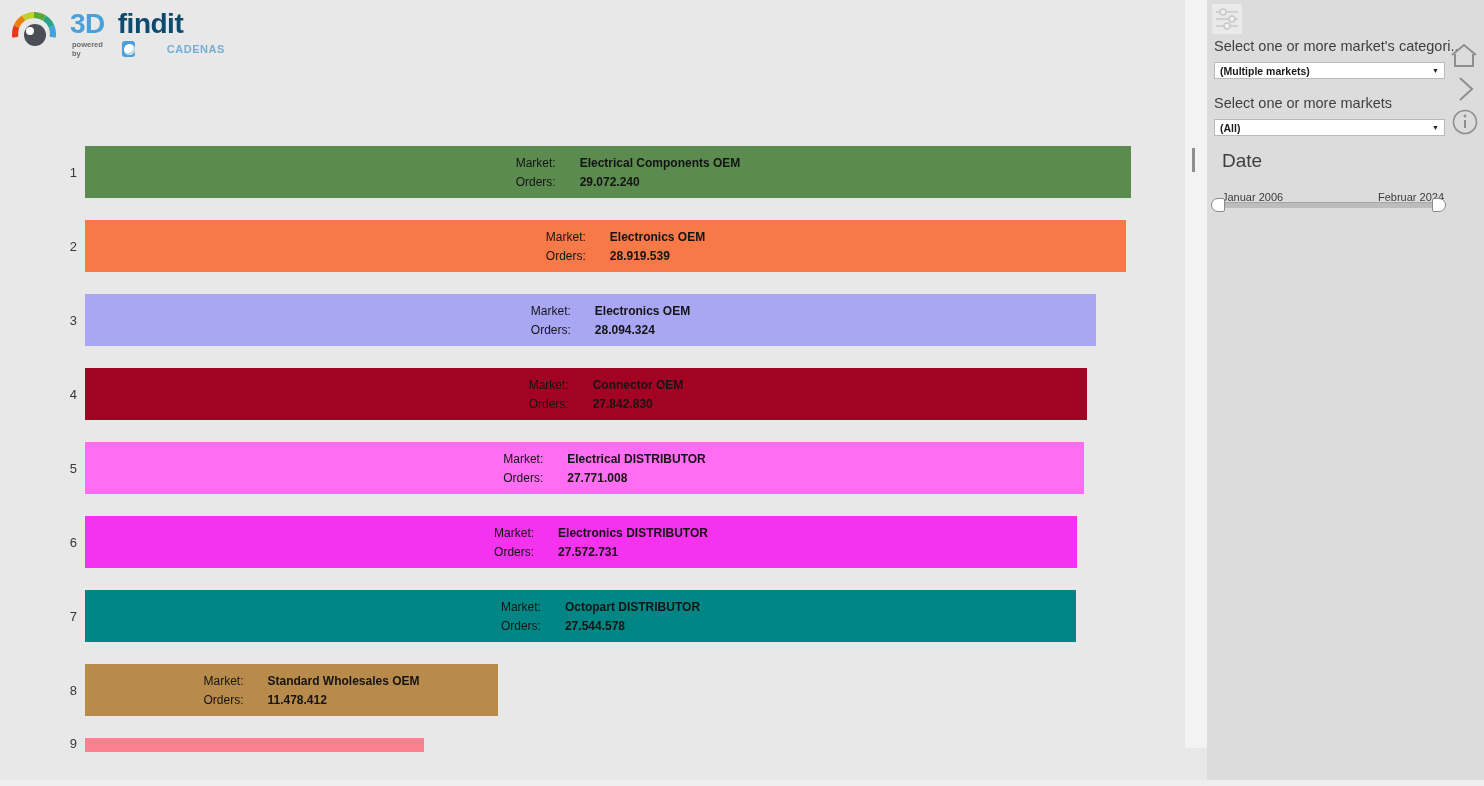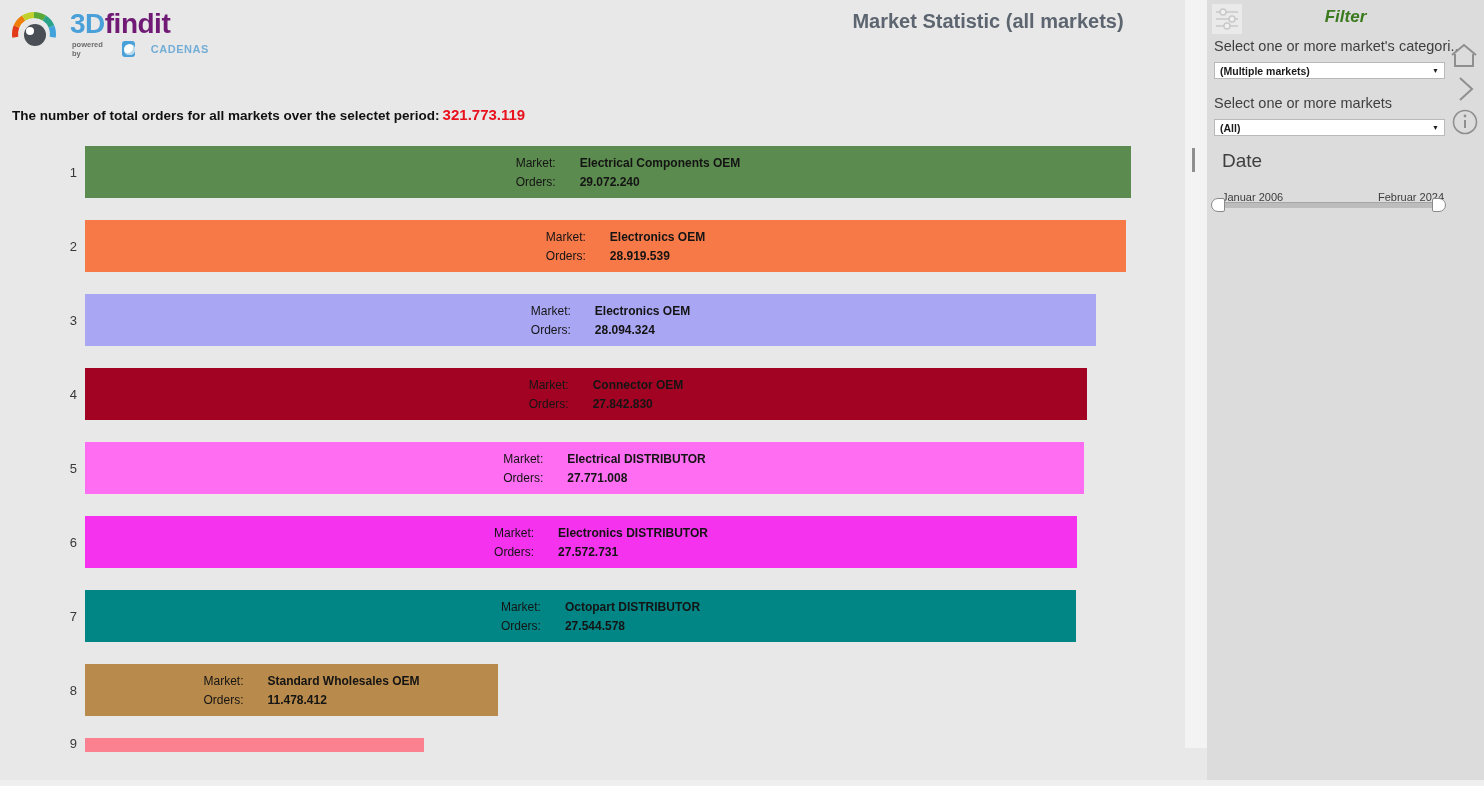"findit" .brand .bfind { color: #701a75 -> #0c4a6e; margin-left: none -> 13px }
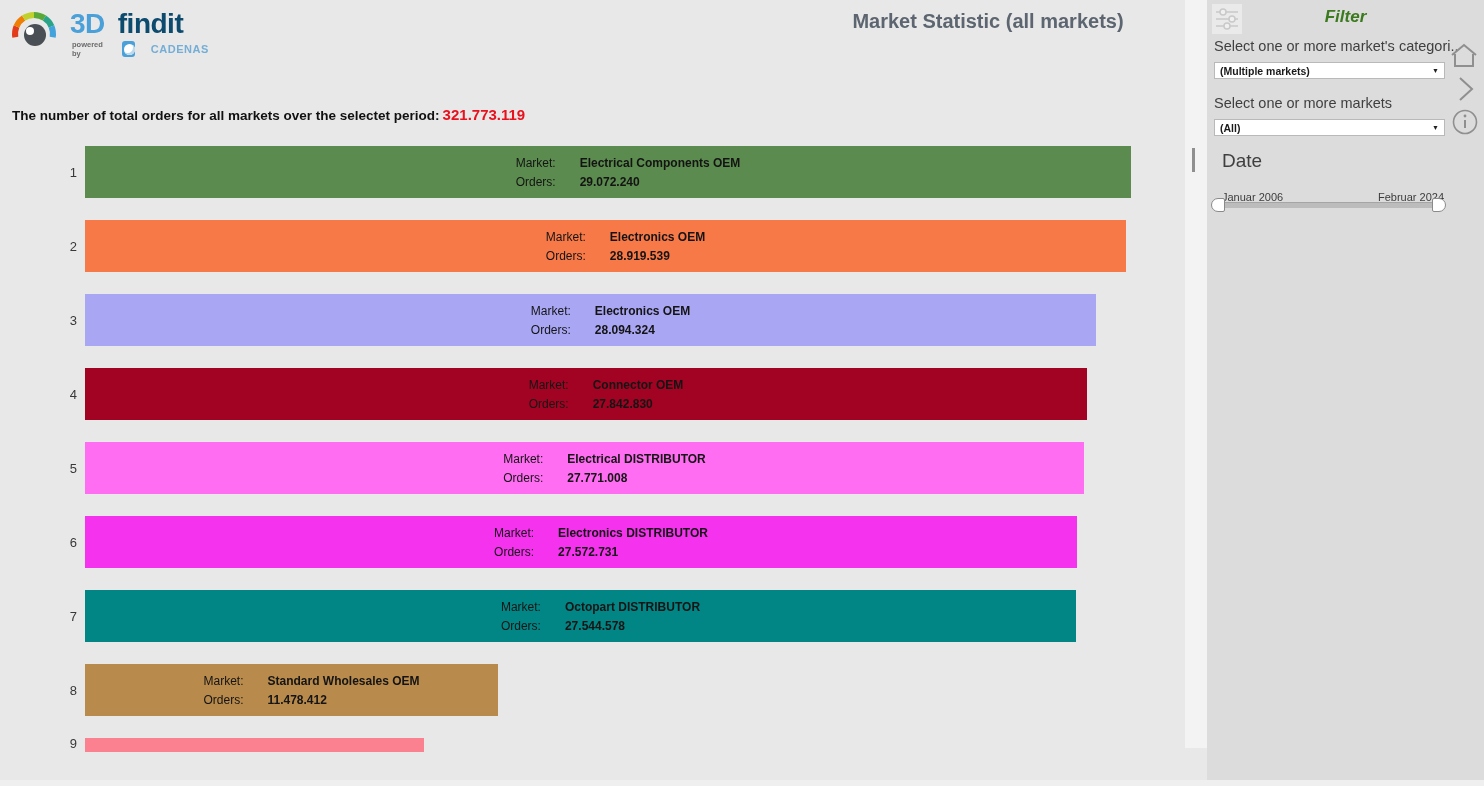"Market Statistic (all markets)" div.page-title { html: <div>Market Statistic (all markets)</div> -> none }
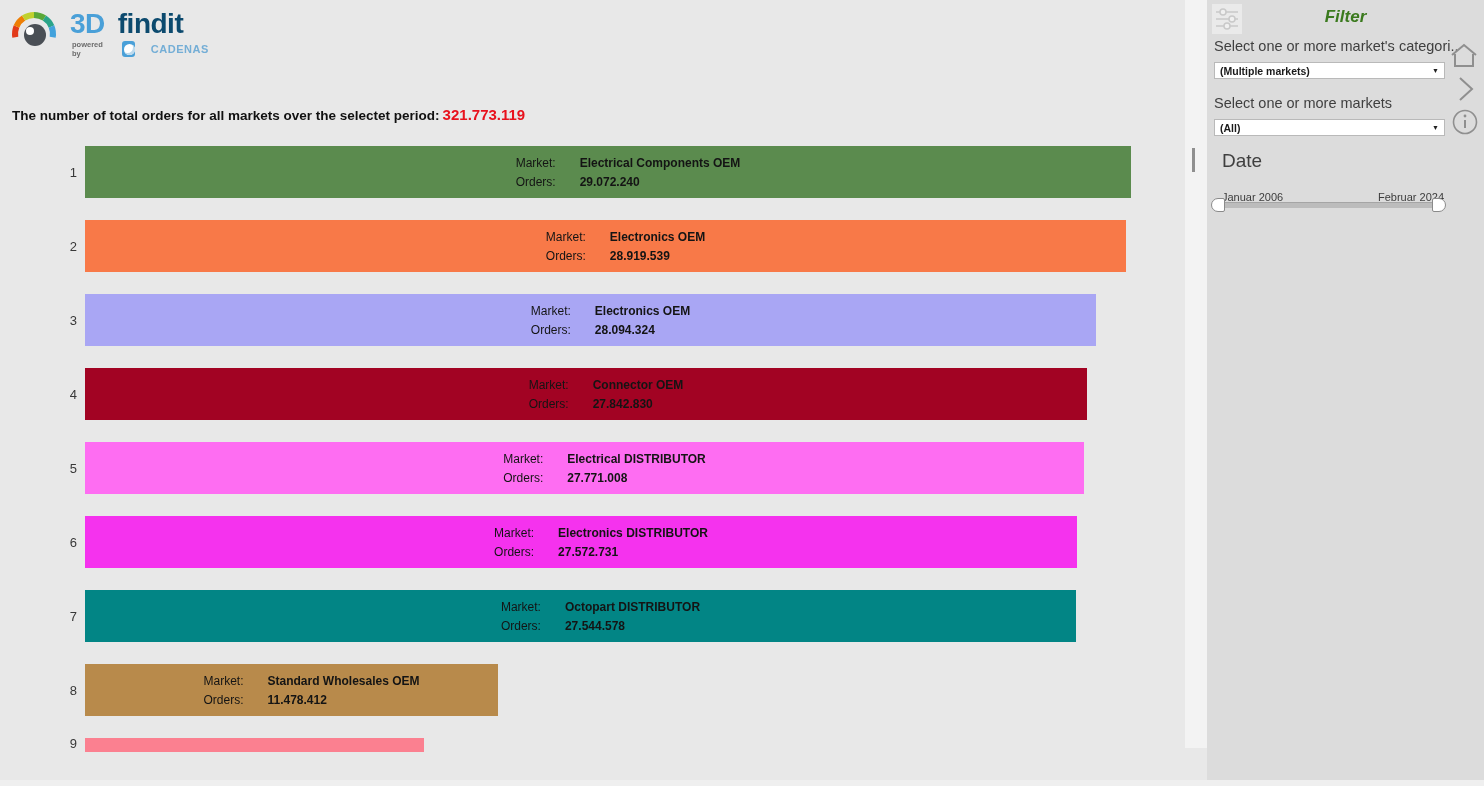"Filter" div.filter-title { html: <div>Filter</div> -> none }
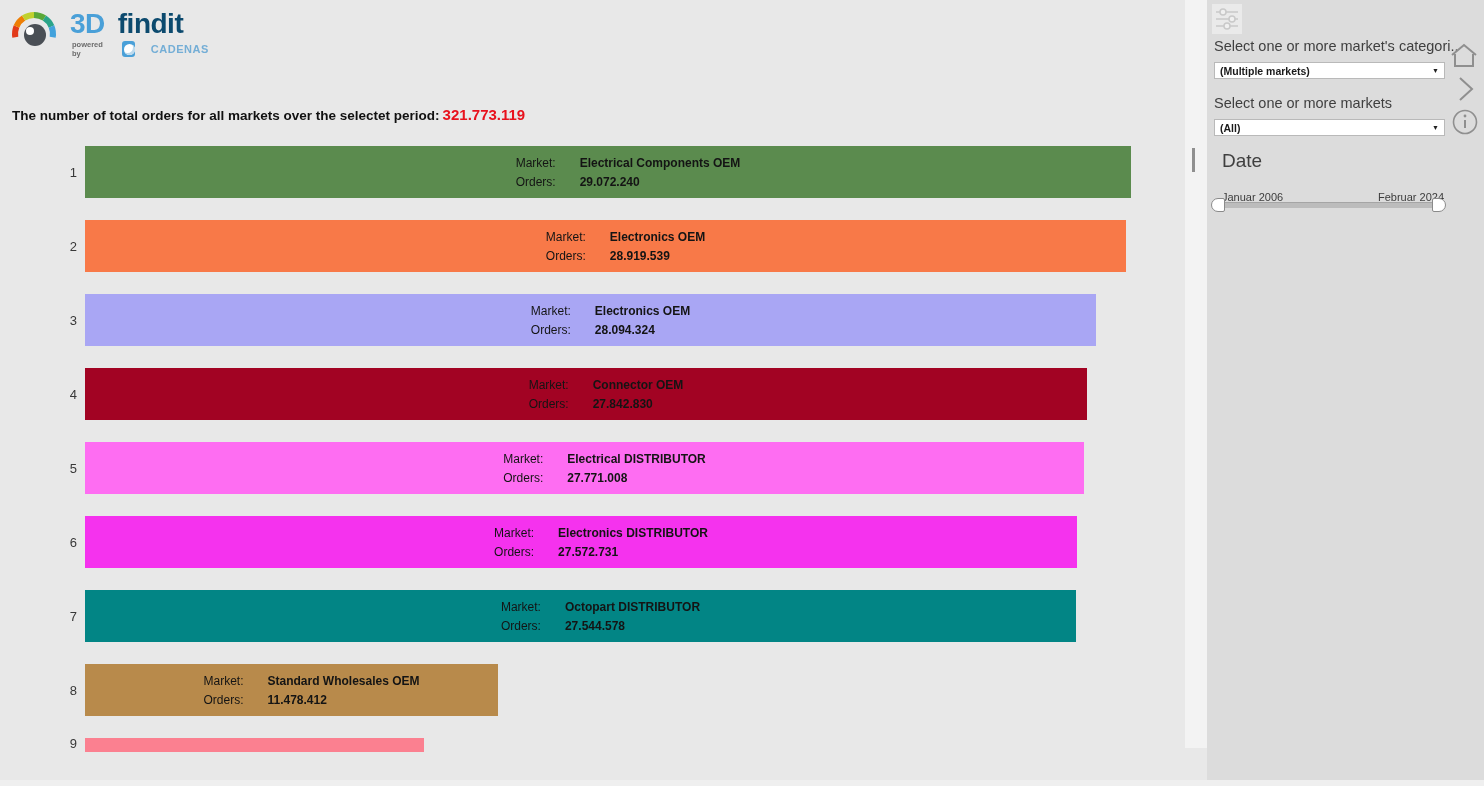"CADENAS" .cadenas-text { margin-left: none -> 16px }
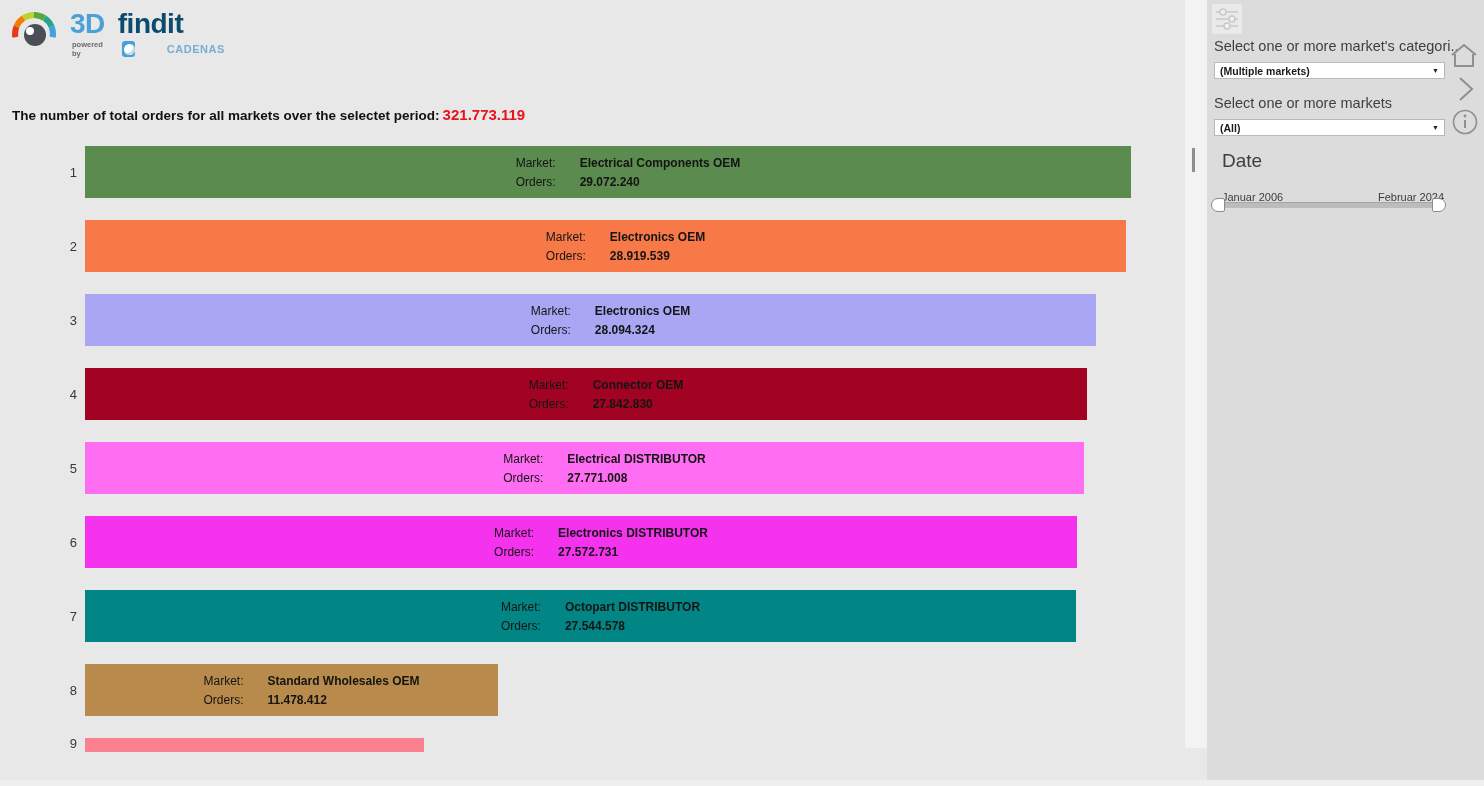"The number of total orders" div.summary { html: <div> <span>The number of total orders for all markets over the selectet period:</span><span>321.773.119</span> </div> -> none }
